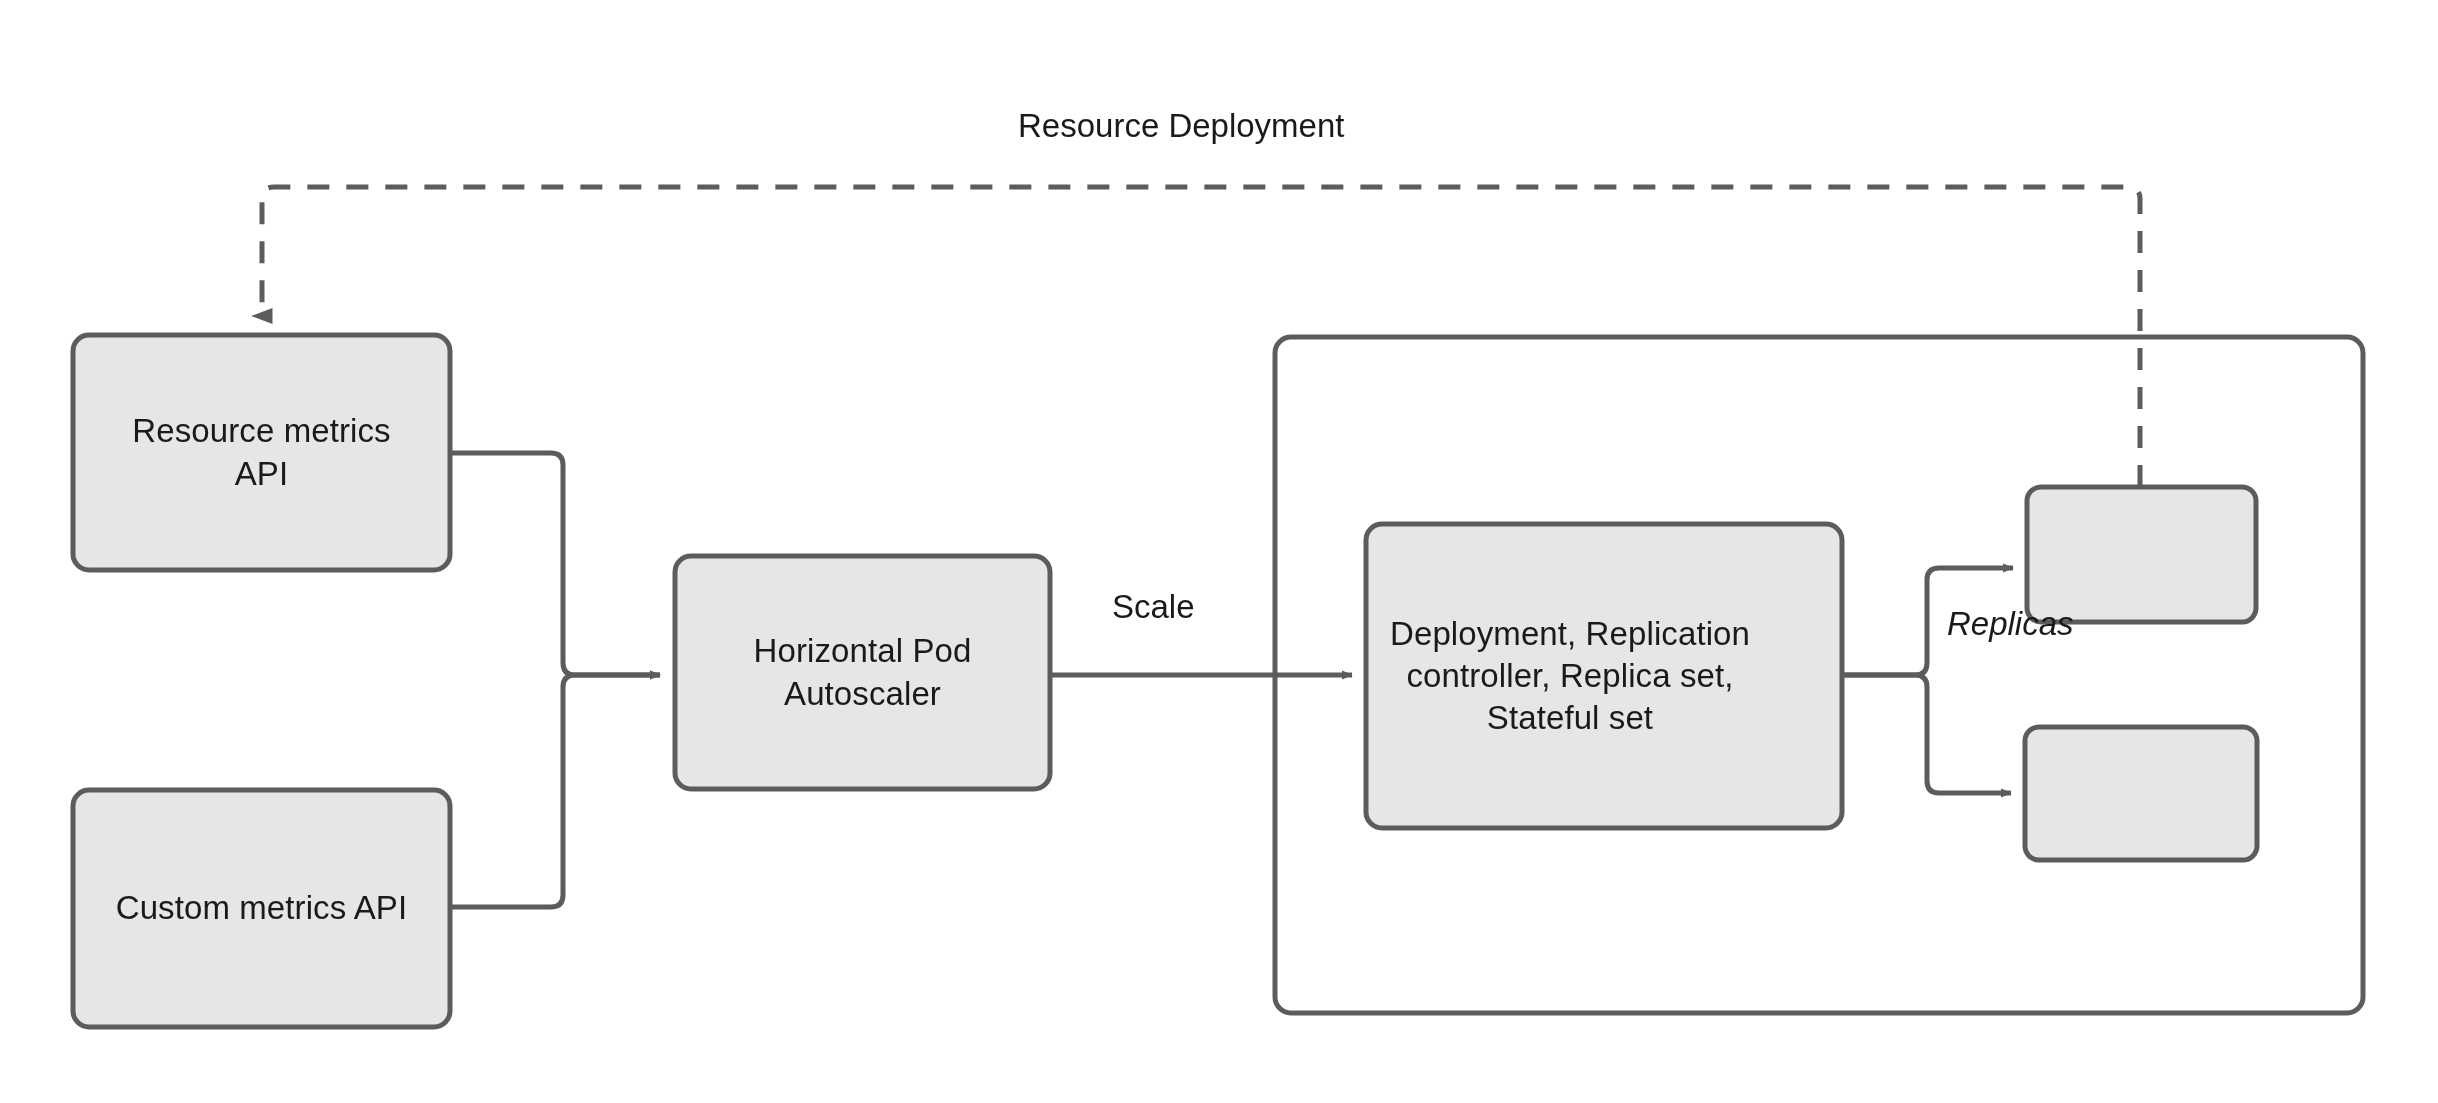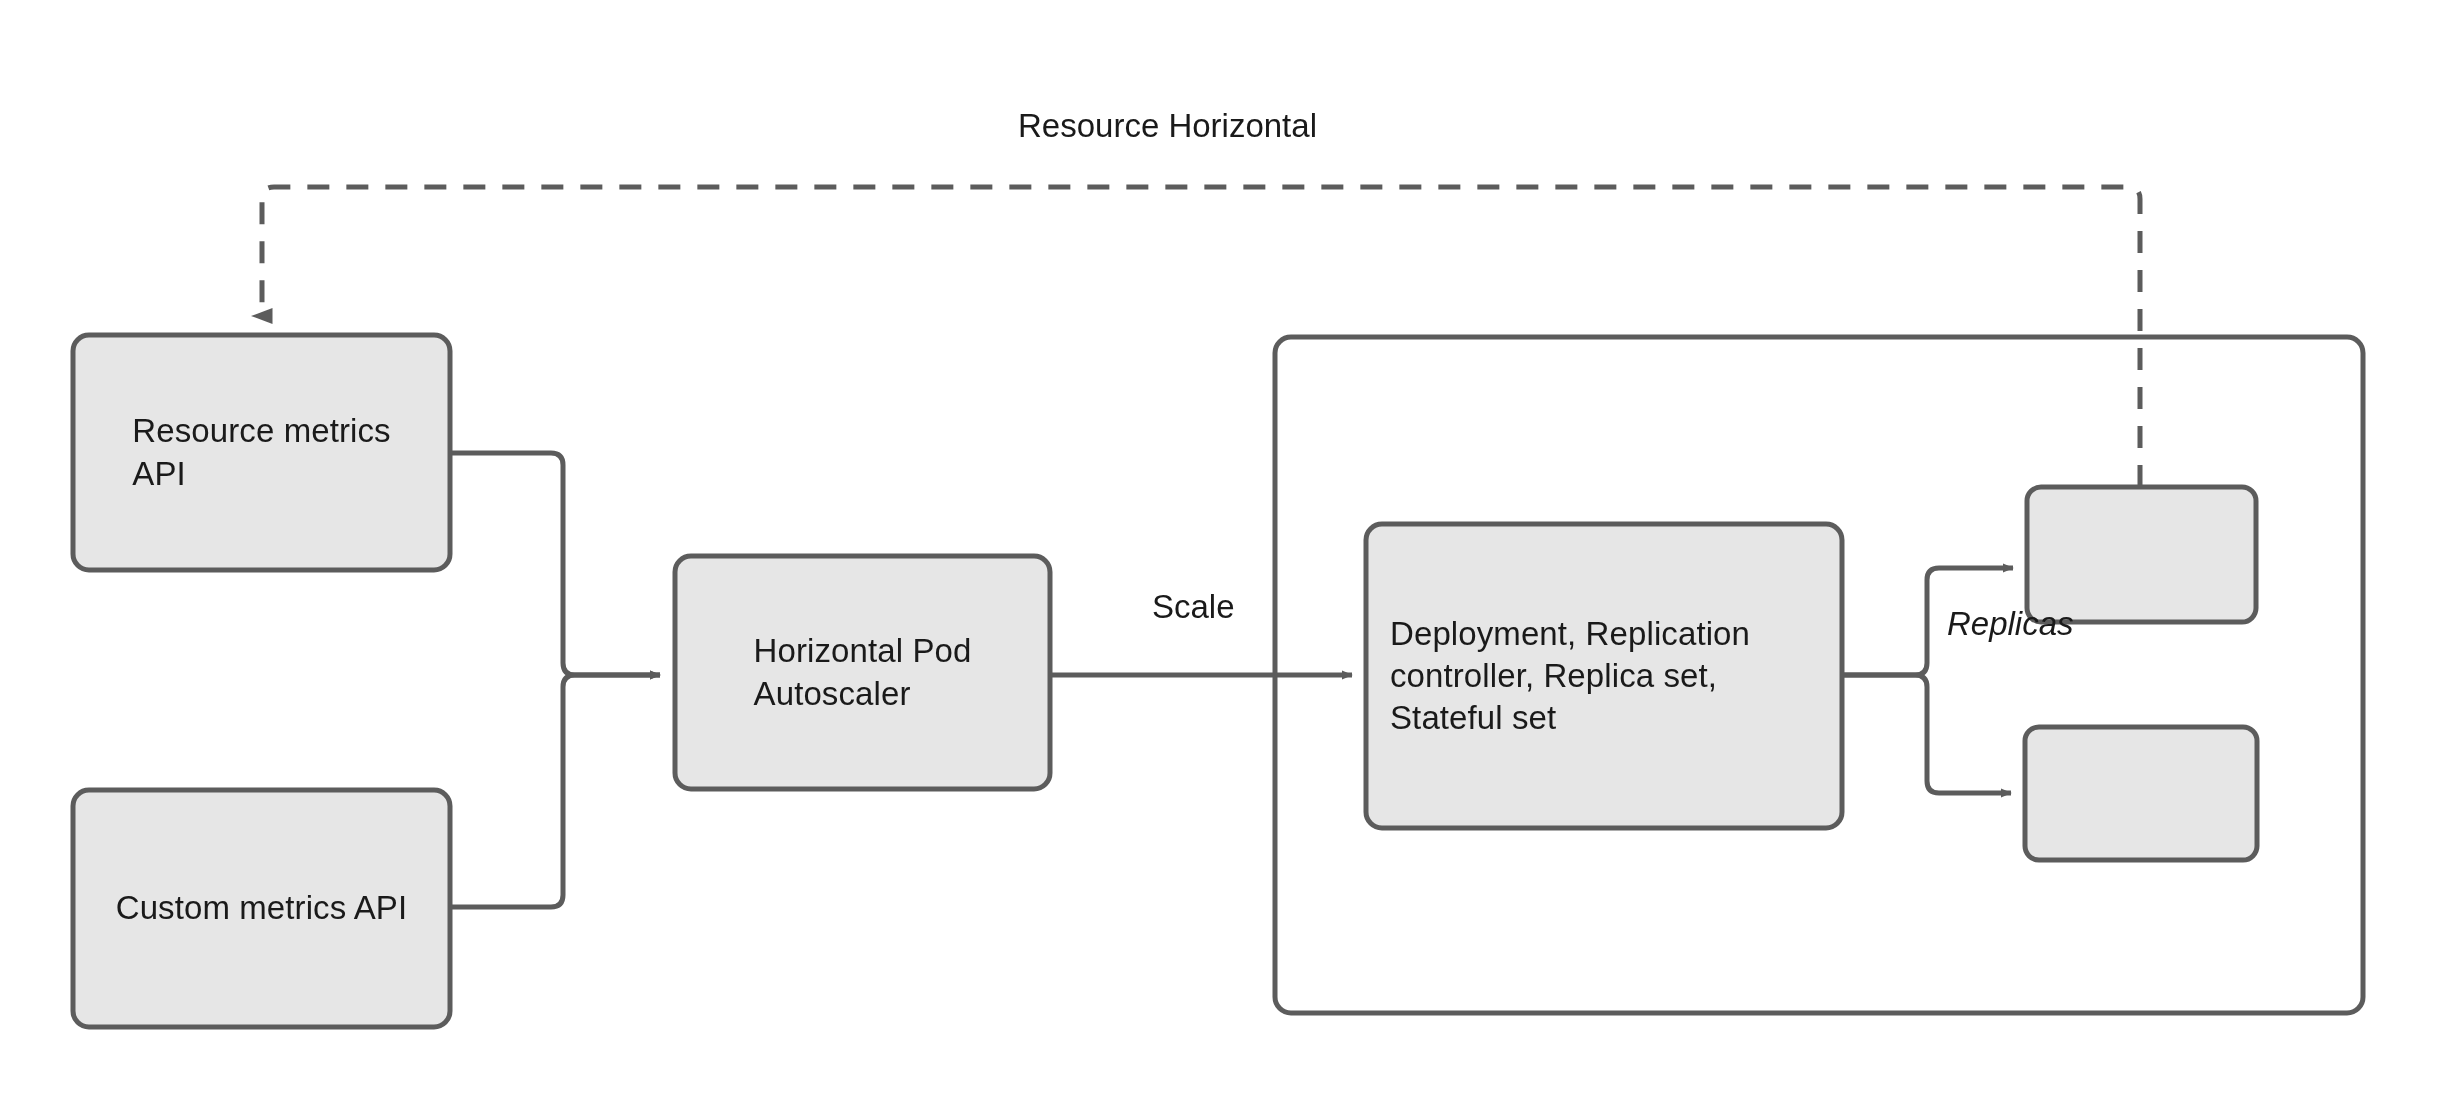"Resource Horizontal" div.edge-label { text: Horizontal -> Deployment }
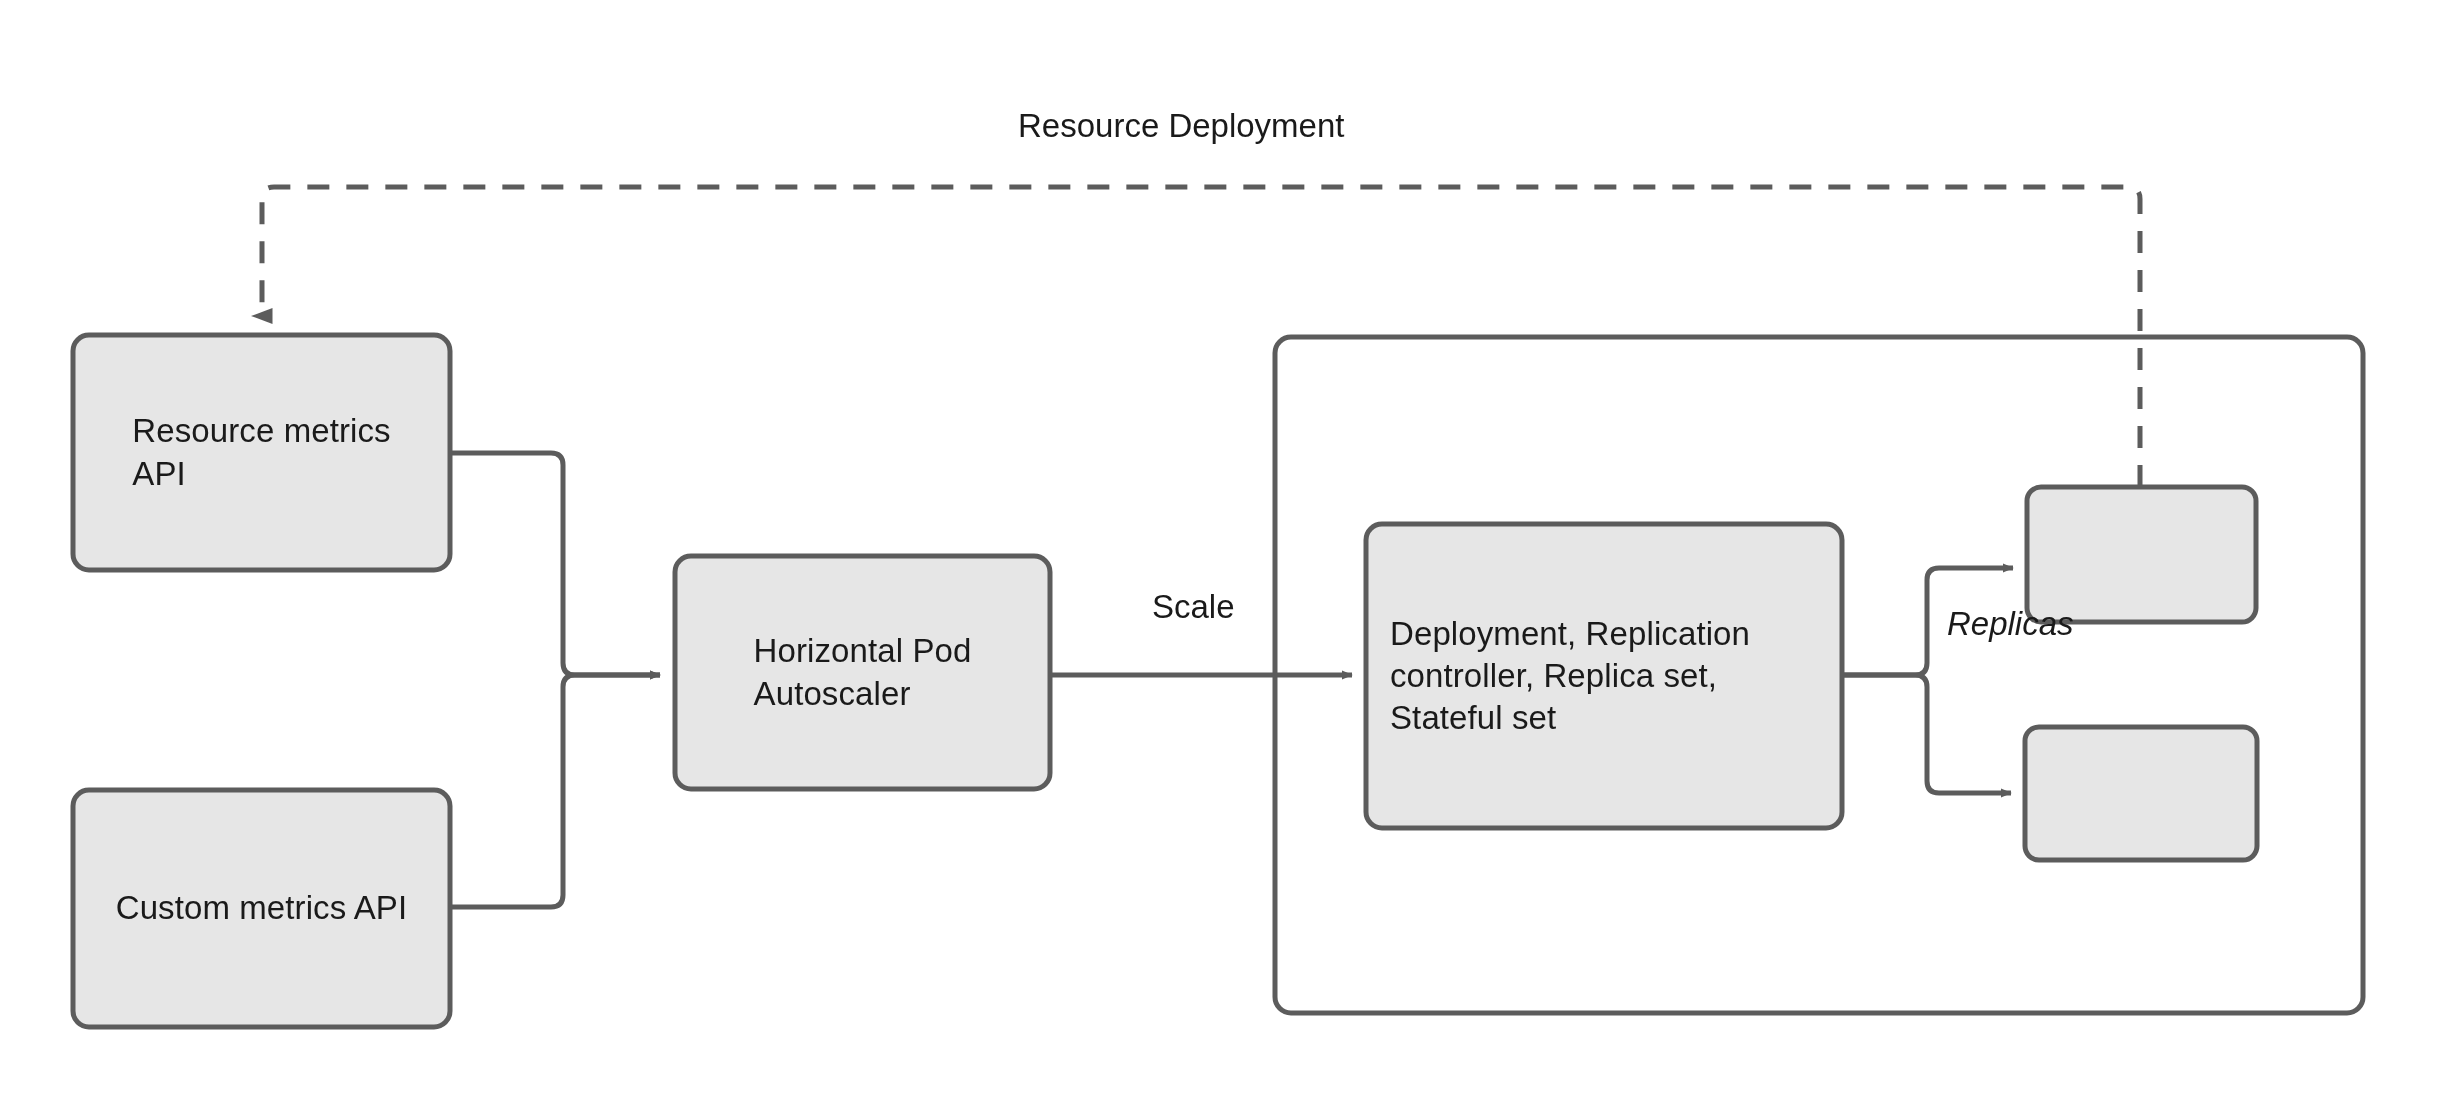"Resource metrics" .node-label { text-align: none -> center }
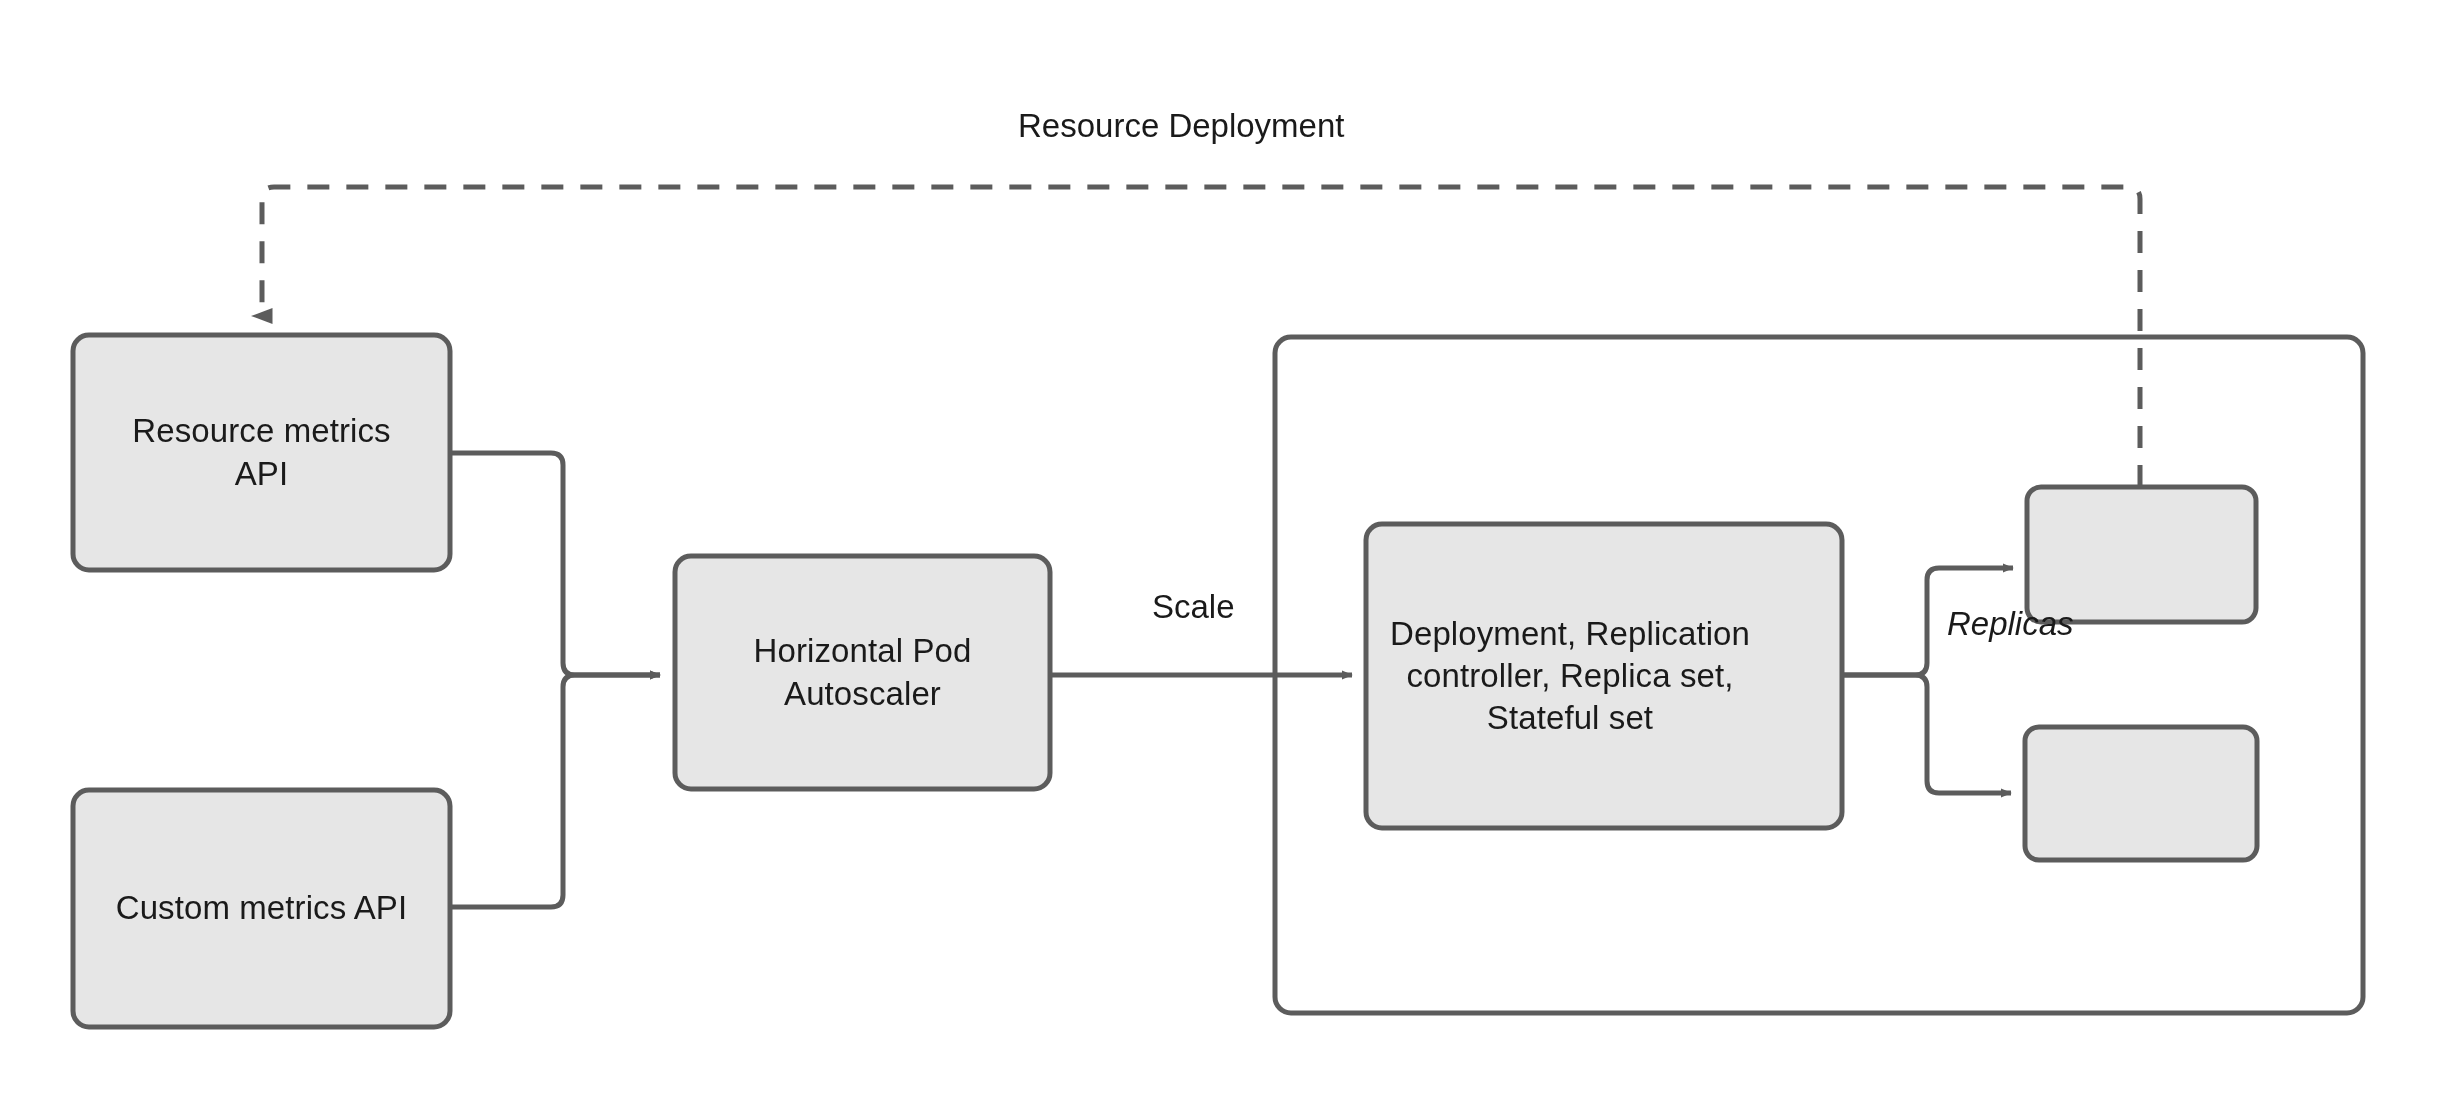"Scale" div.edge-label { margin-left: 40px -> none }
